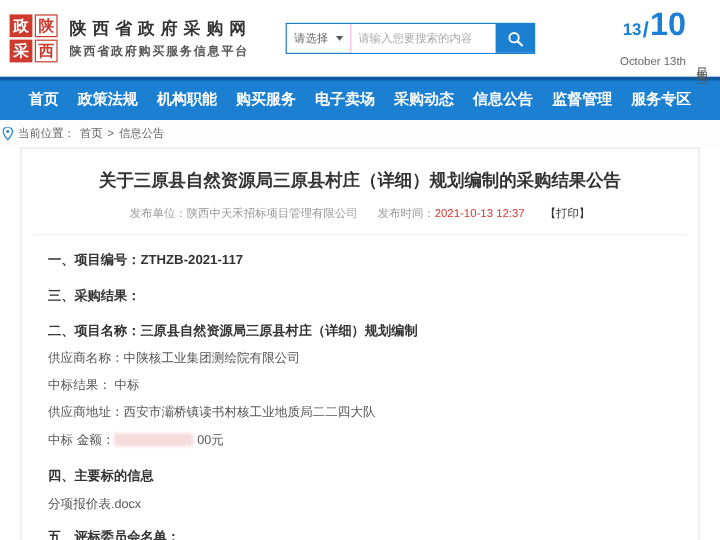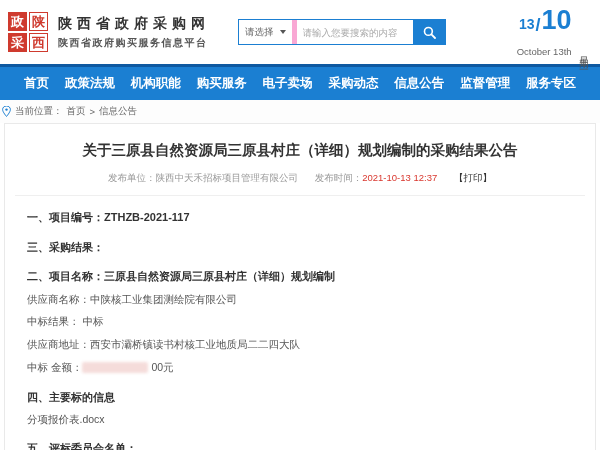"请选择" .search-select { border-right: 5px solid #f9a8d4 -> 1px solid #f9a8d4 }
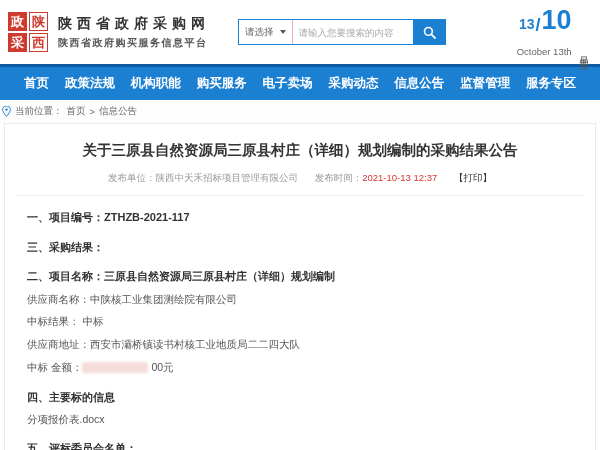"关于三原县自然资源局三原县村庄（详细）规划编制的采购结果公告" .card { margin: 0 4px -> 0 17px }
